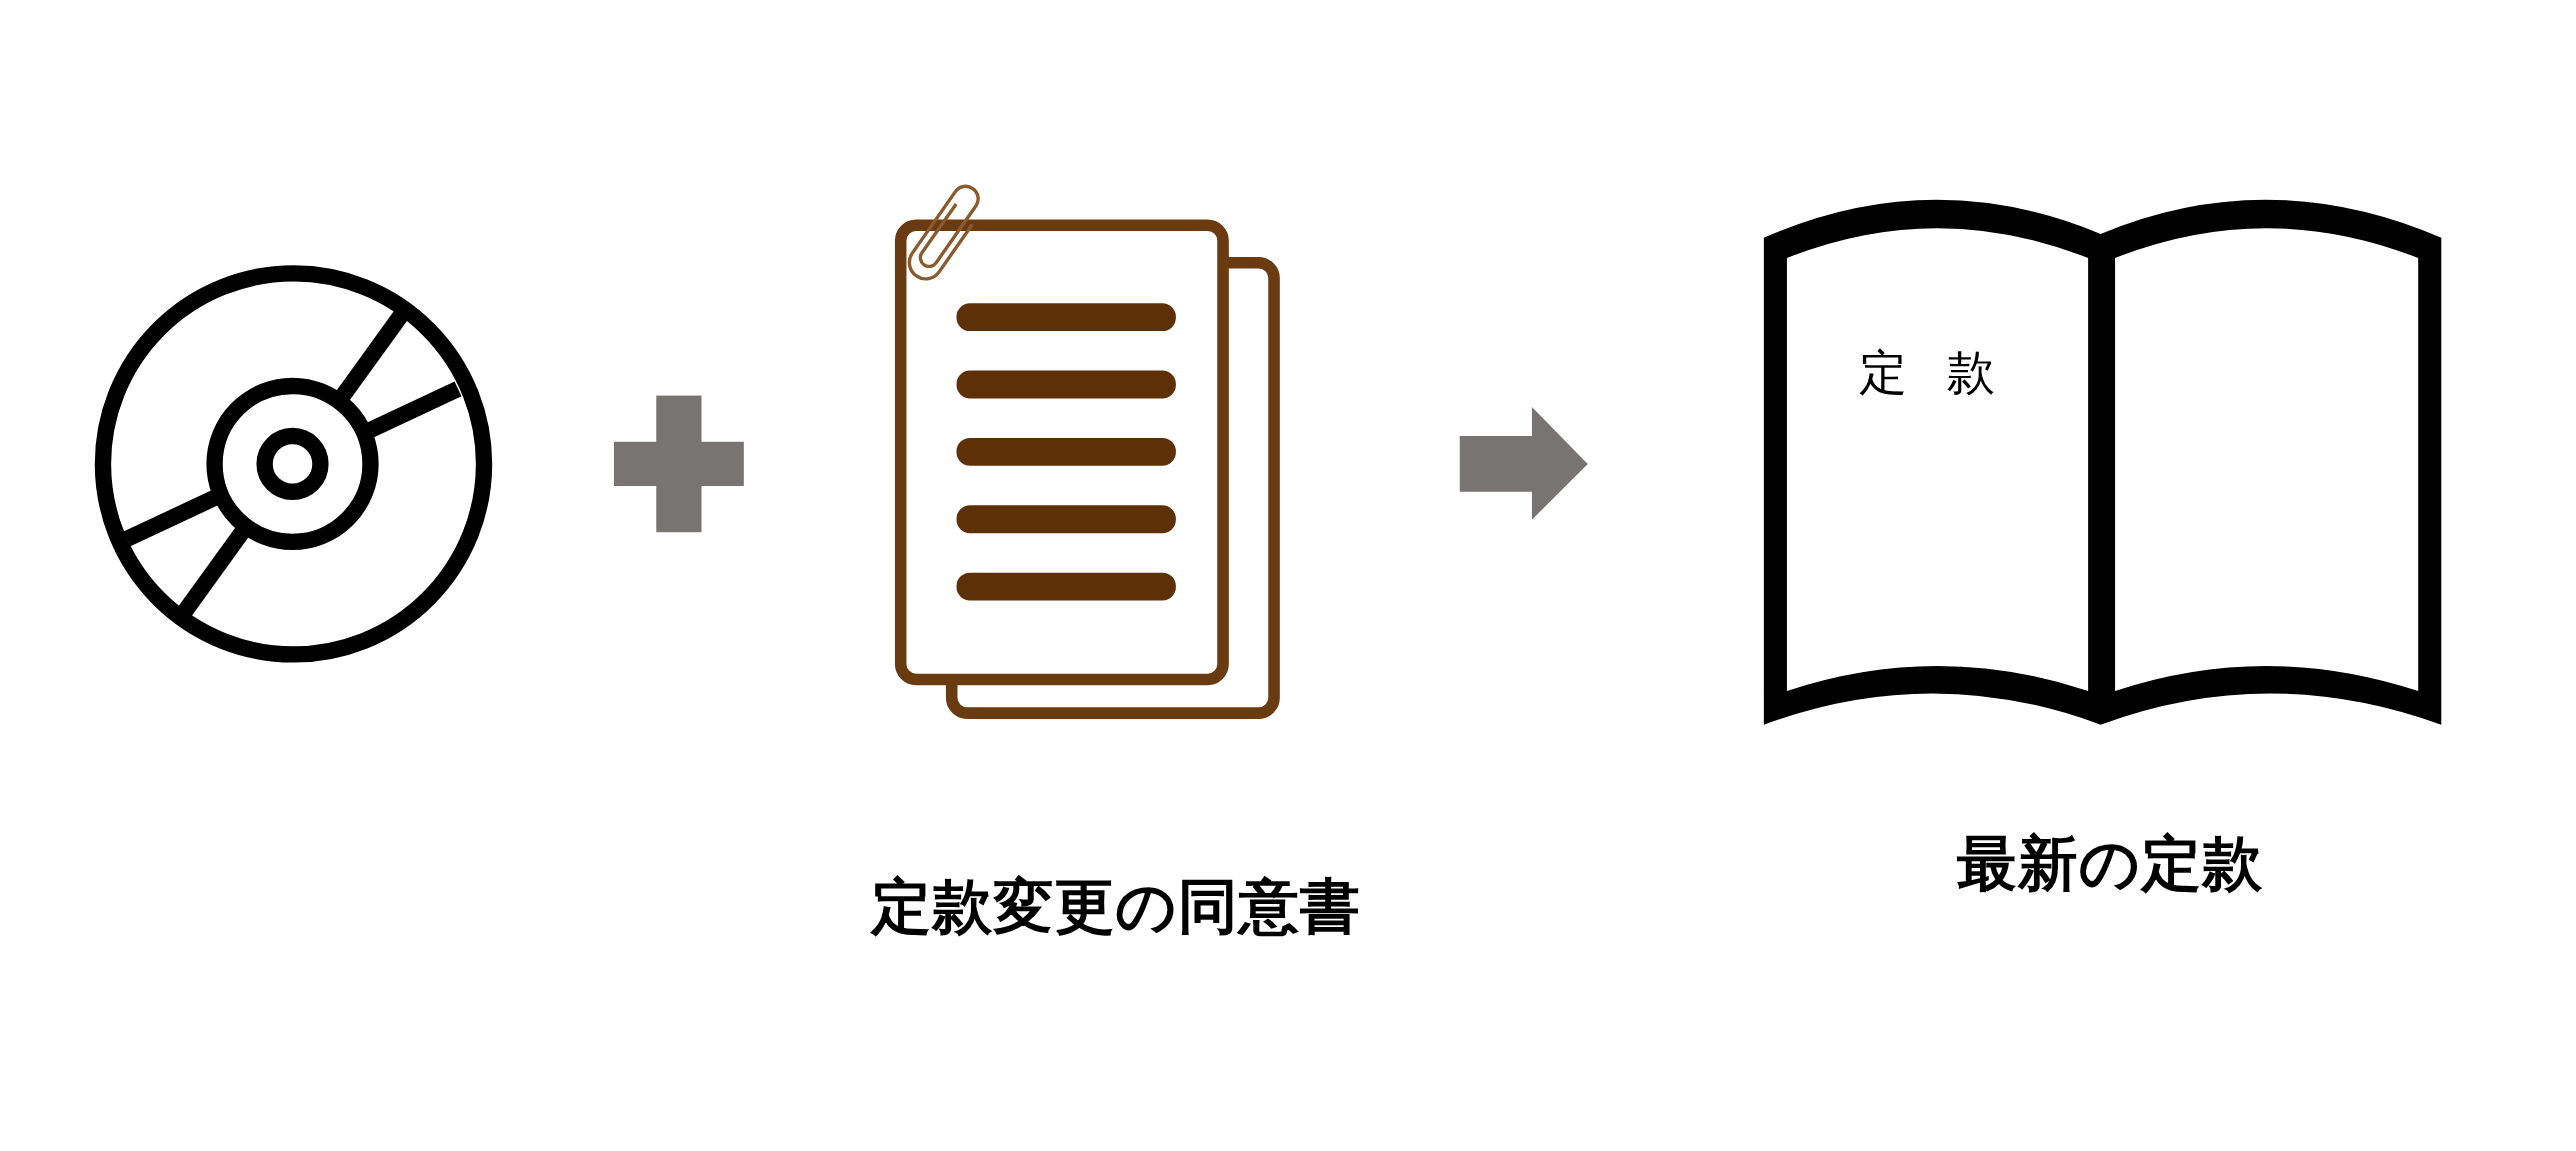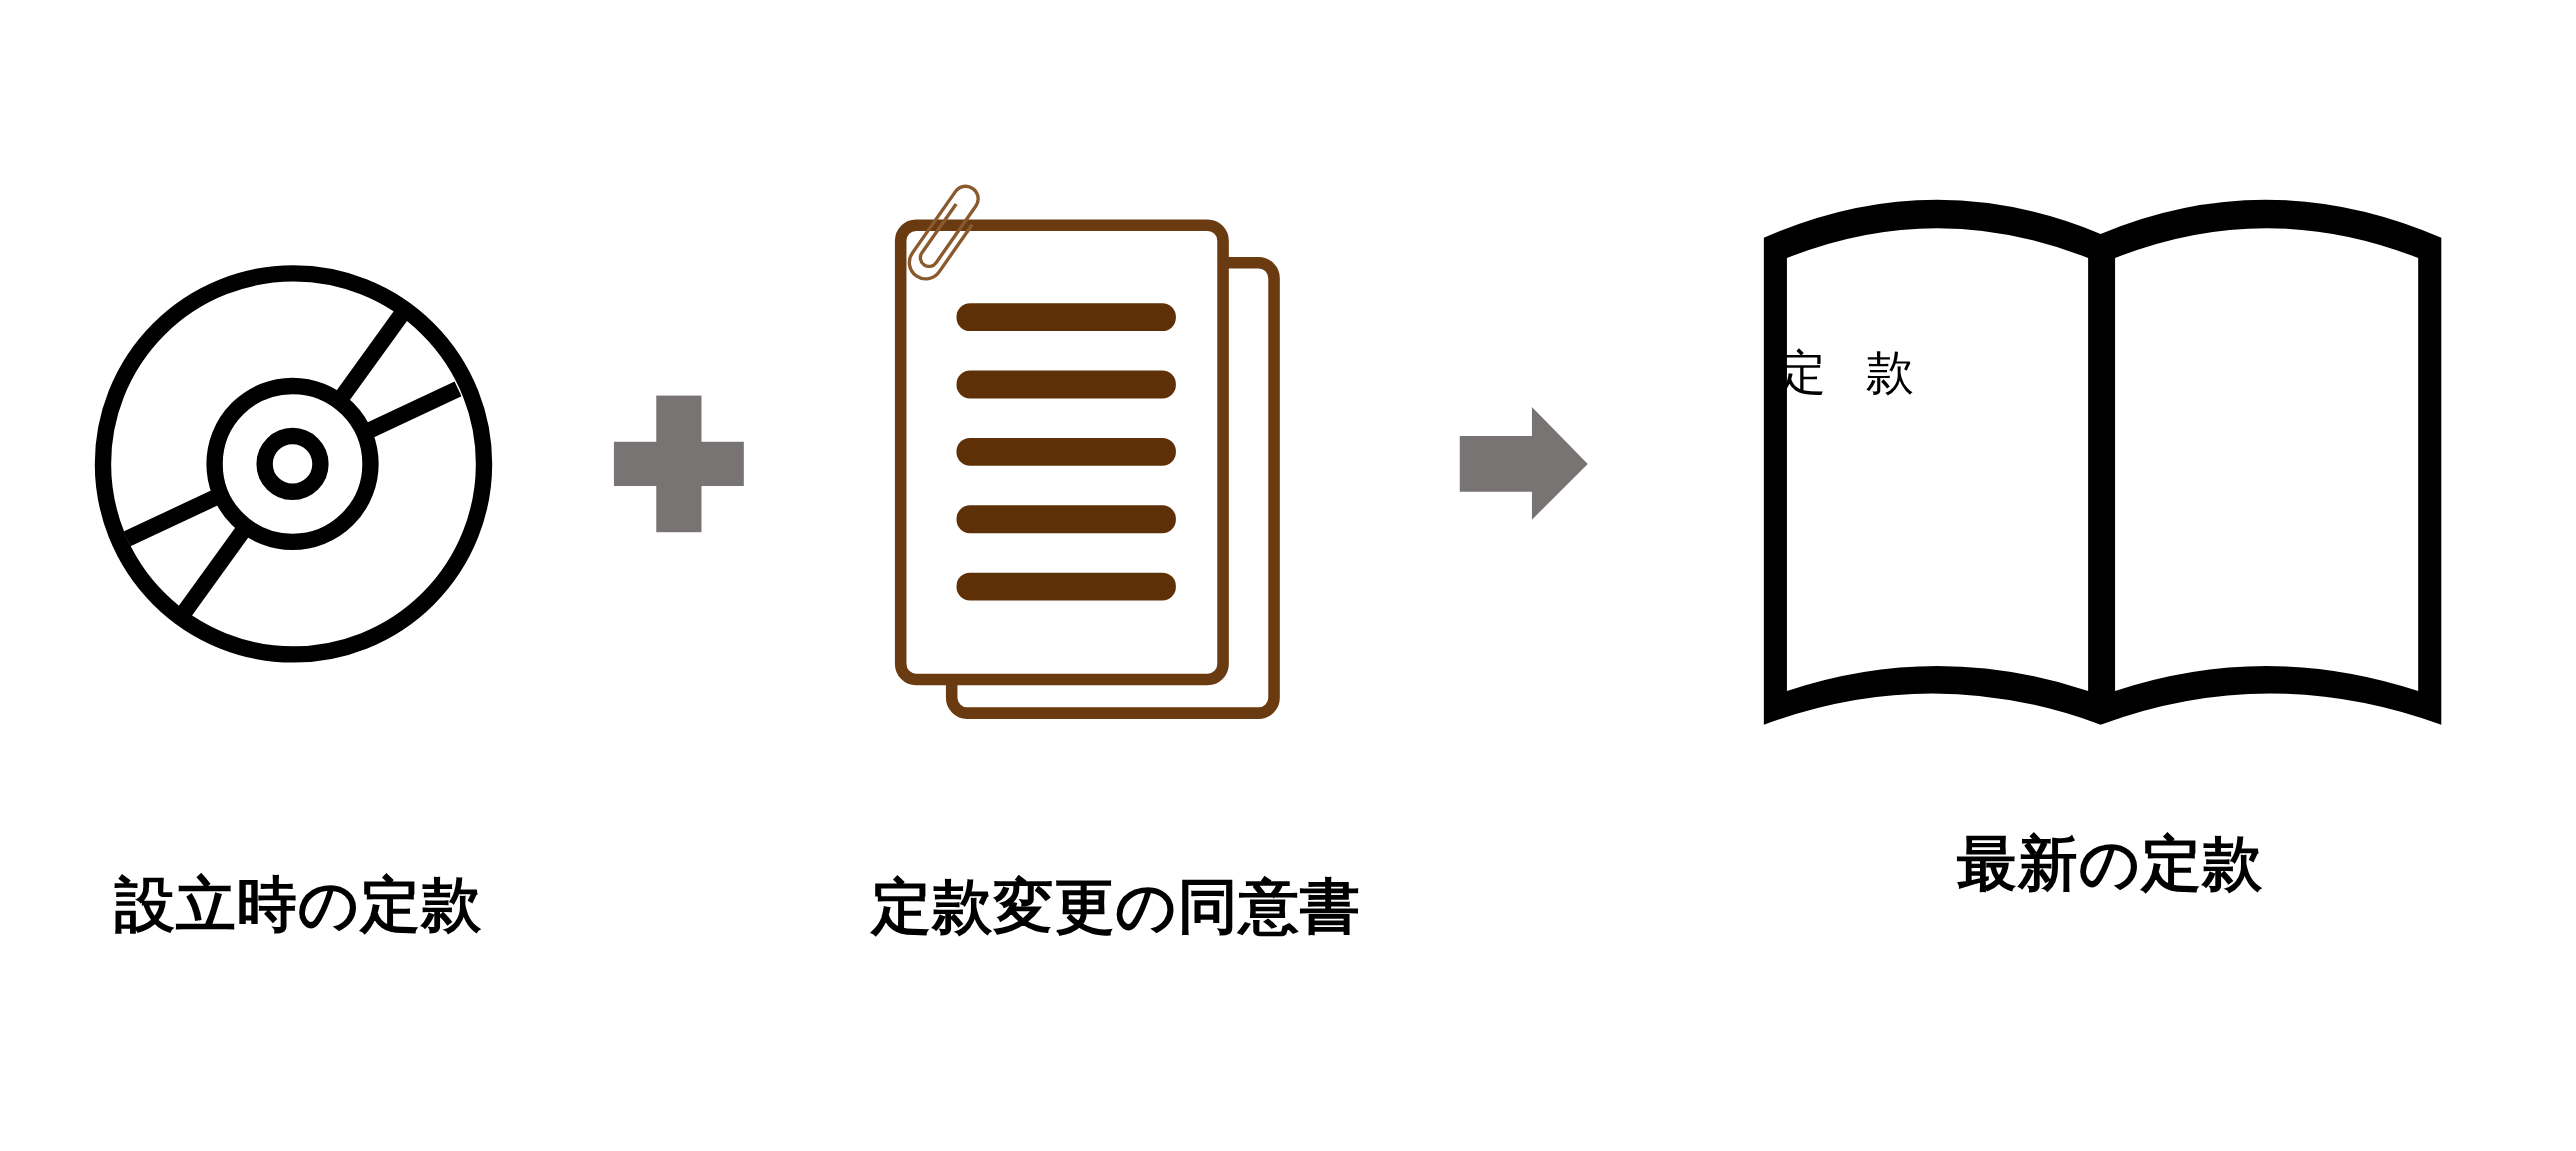"定款" .book-text { left: 1778px -> 1859px }
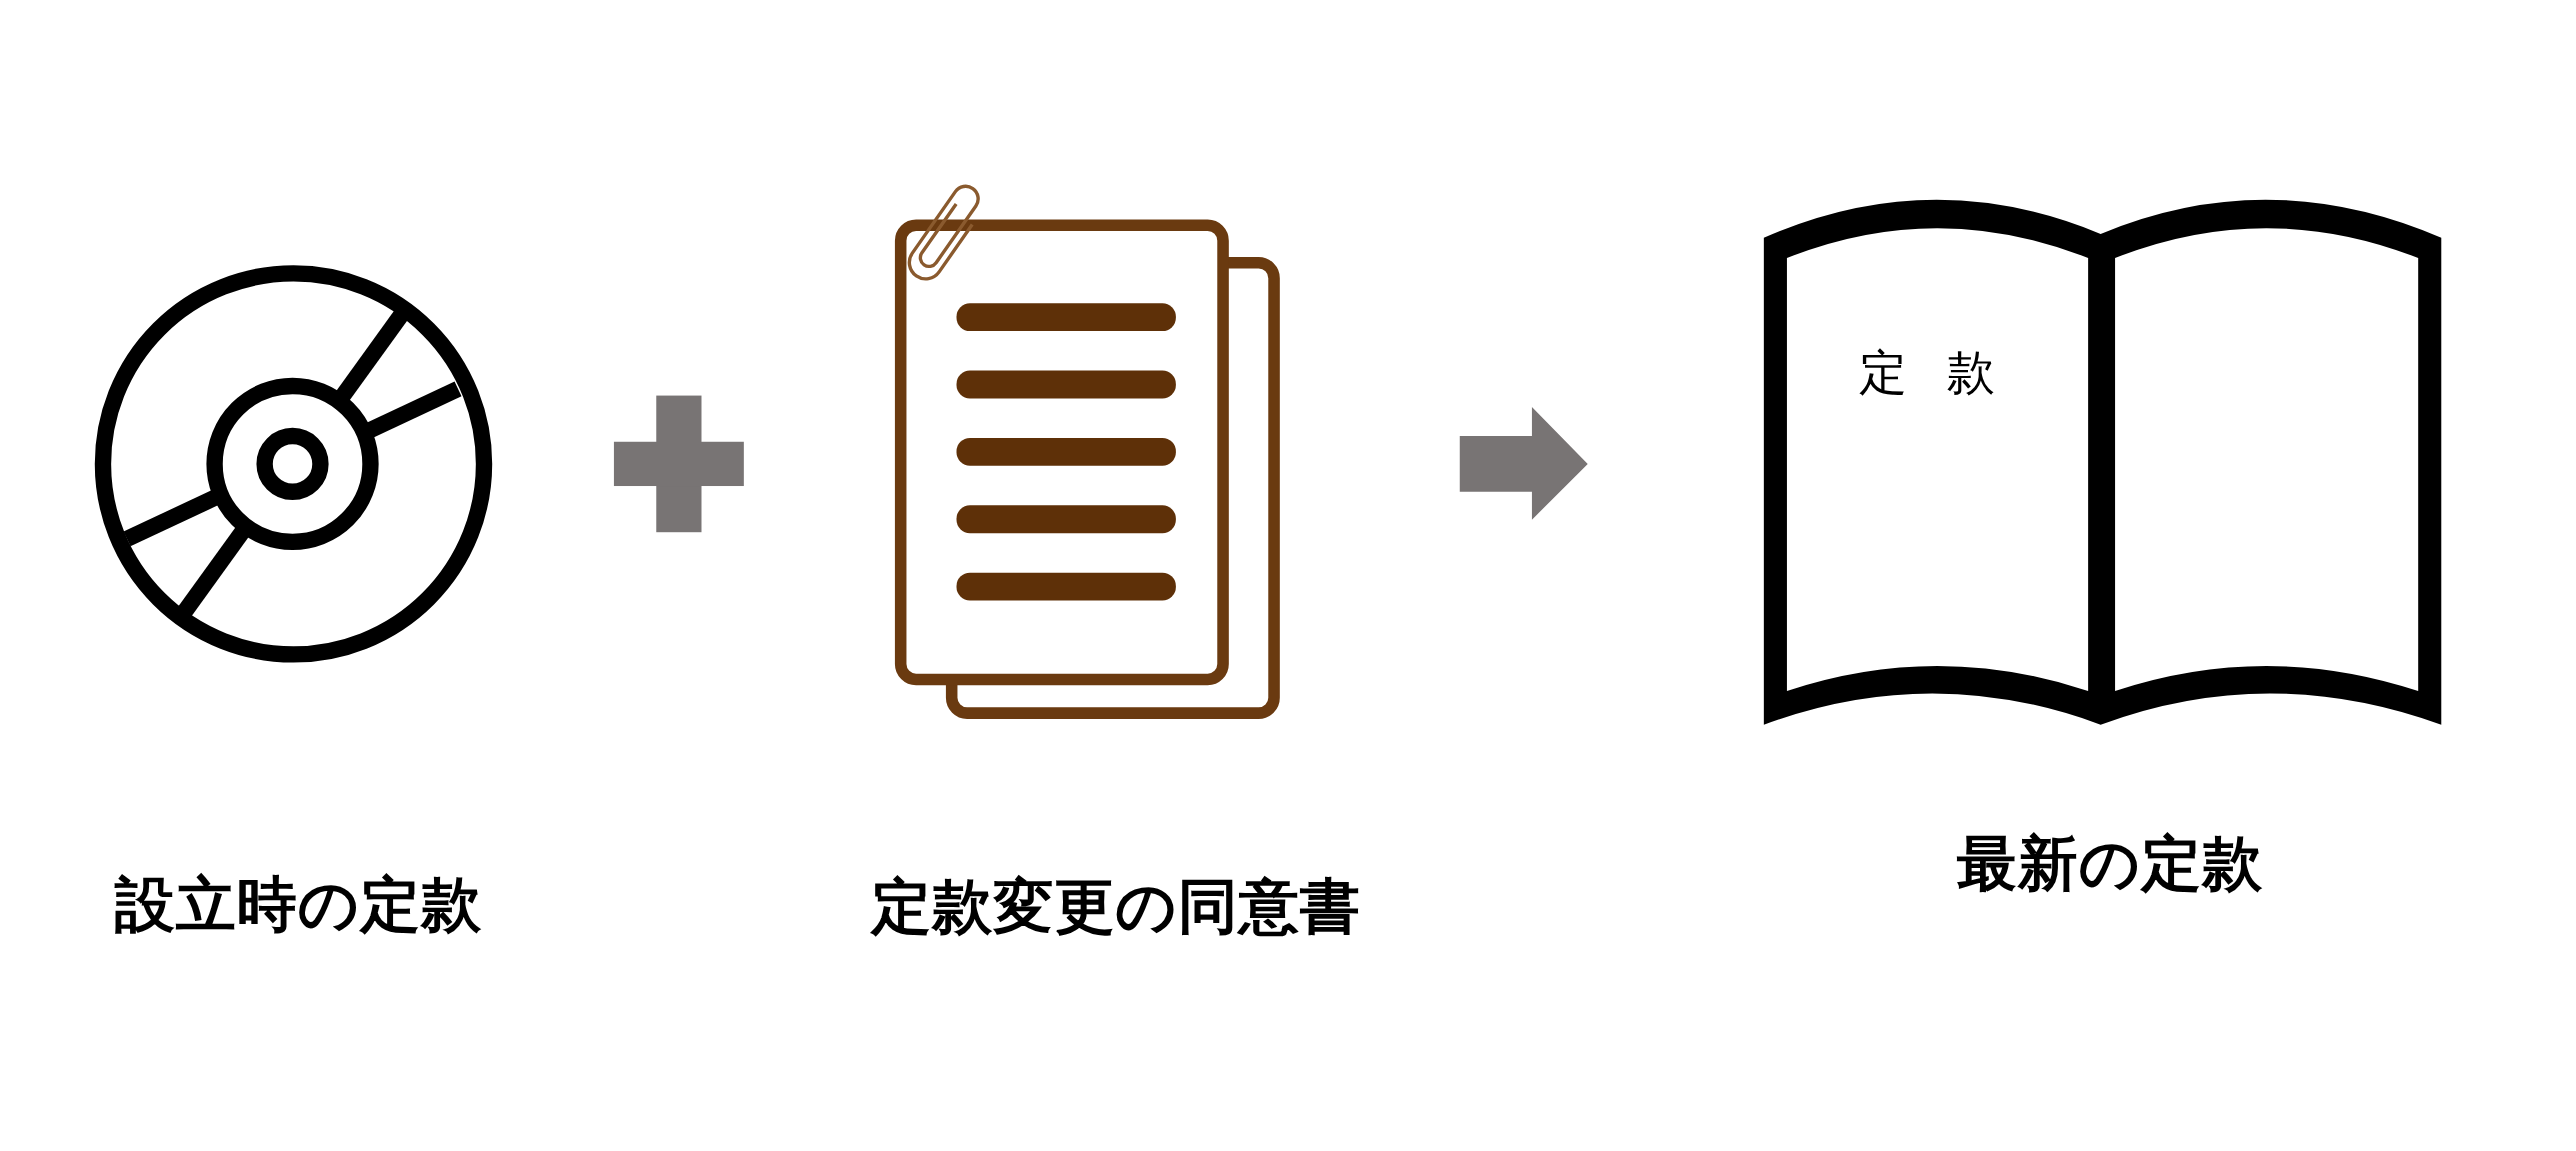"設立時の定款" div.label { html: <div>設立時の定款</div> -> none }
